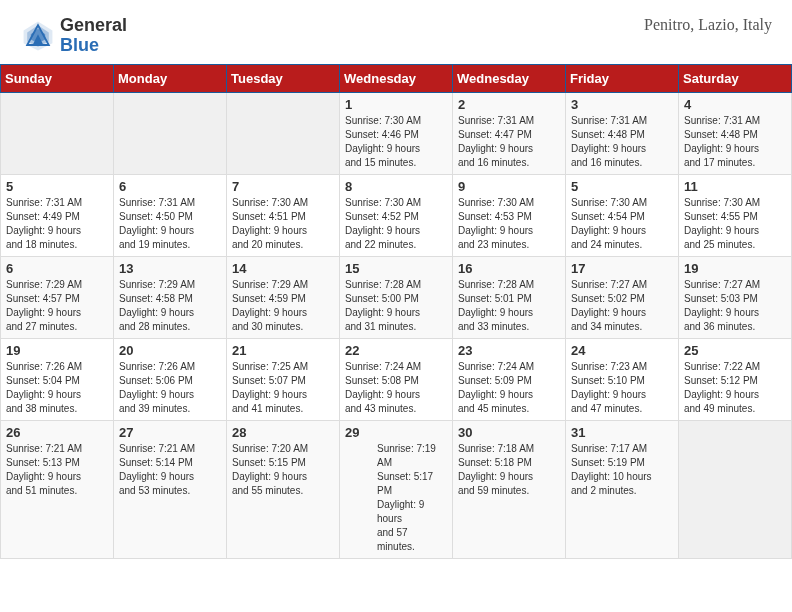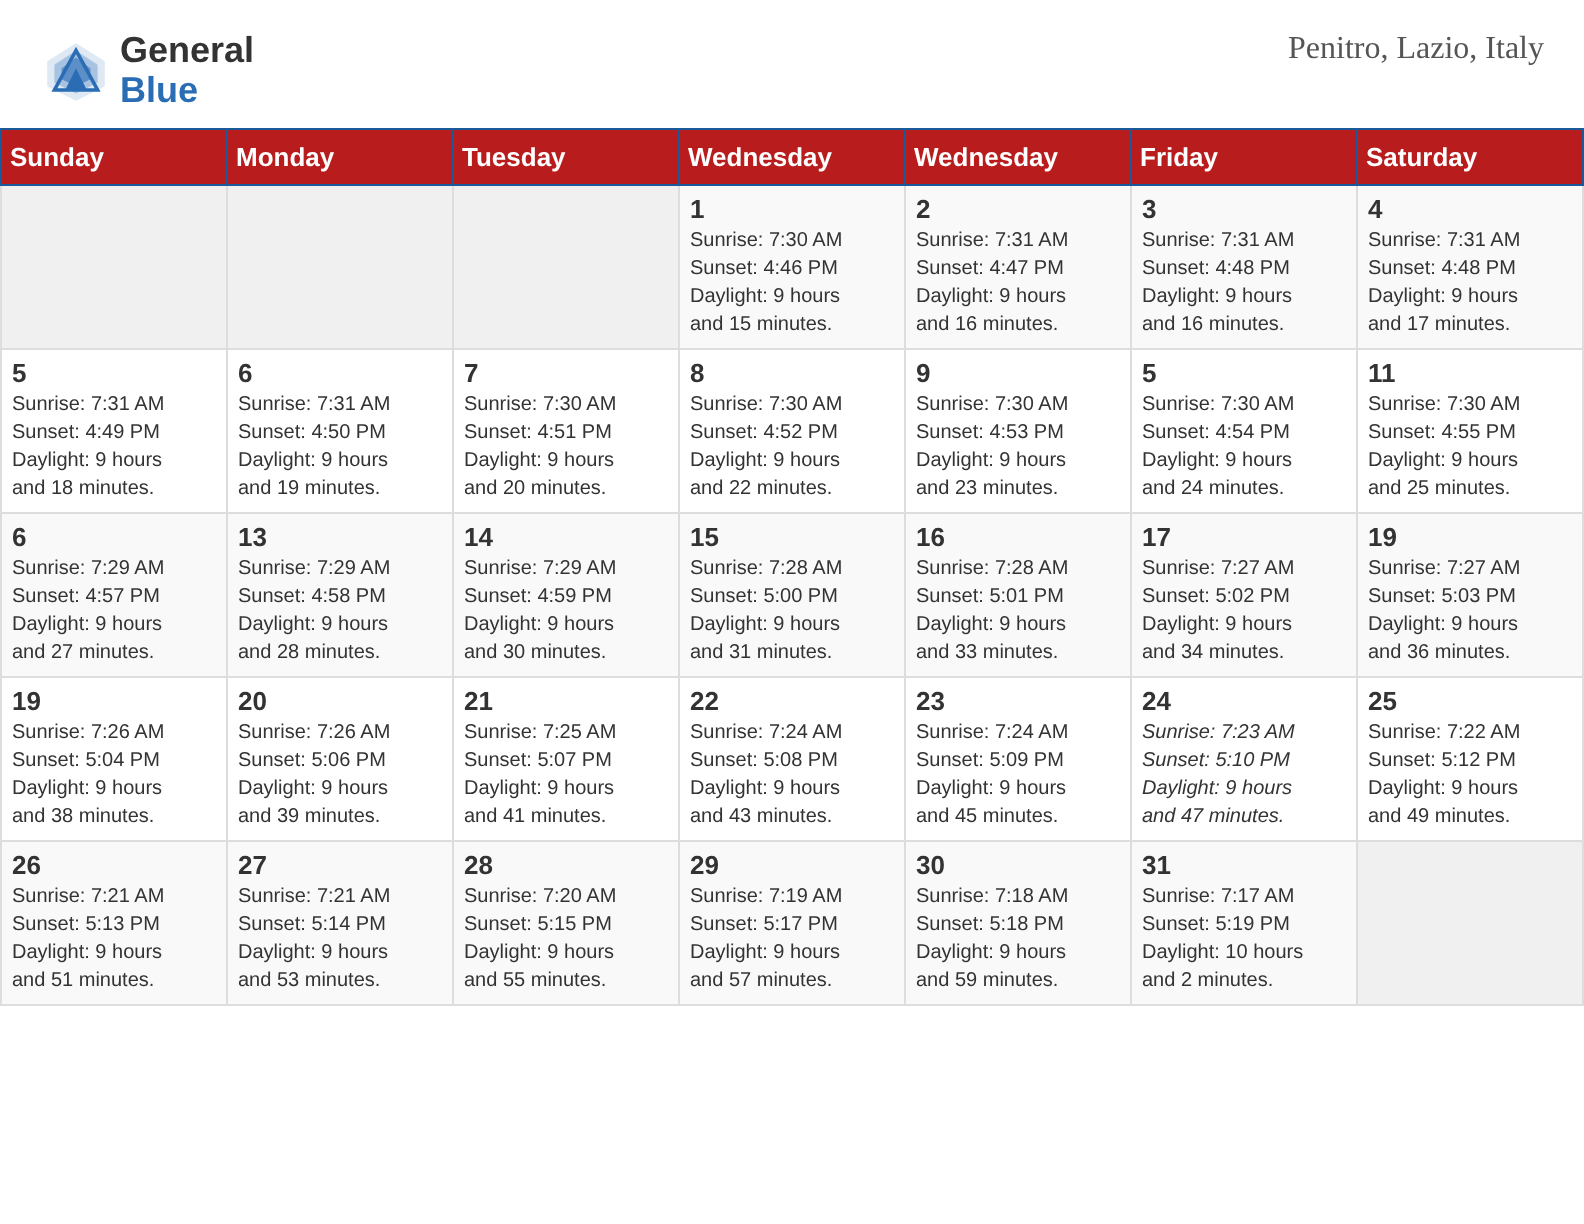"Sunrise: 7:23 AM" div.day-info { font-style: italic -> none }
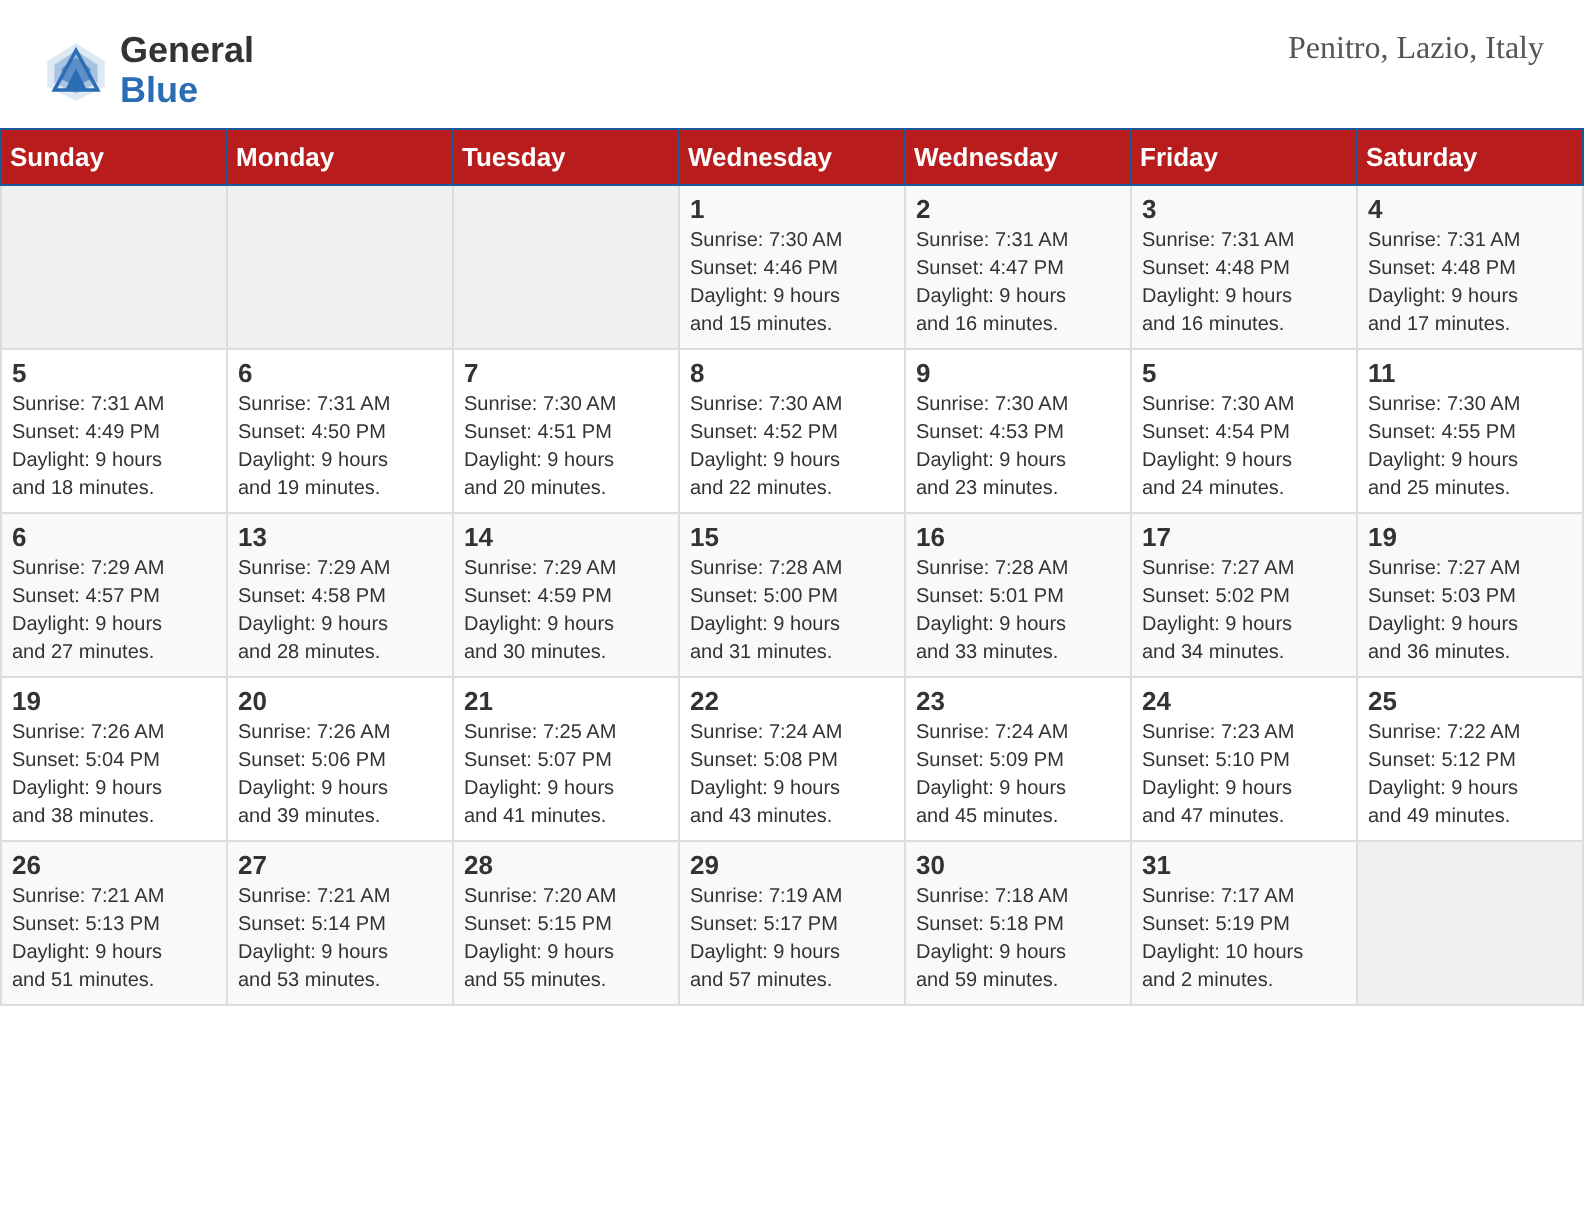"Sunrise: 7:19 AM" div.day-info { margin-left: none -> 32px }
